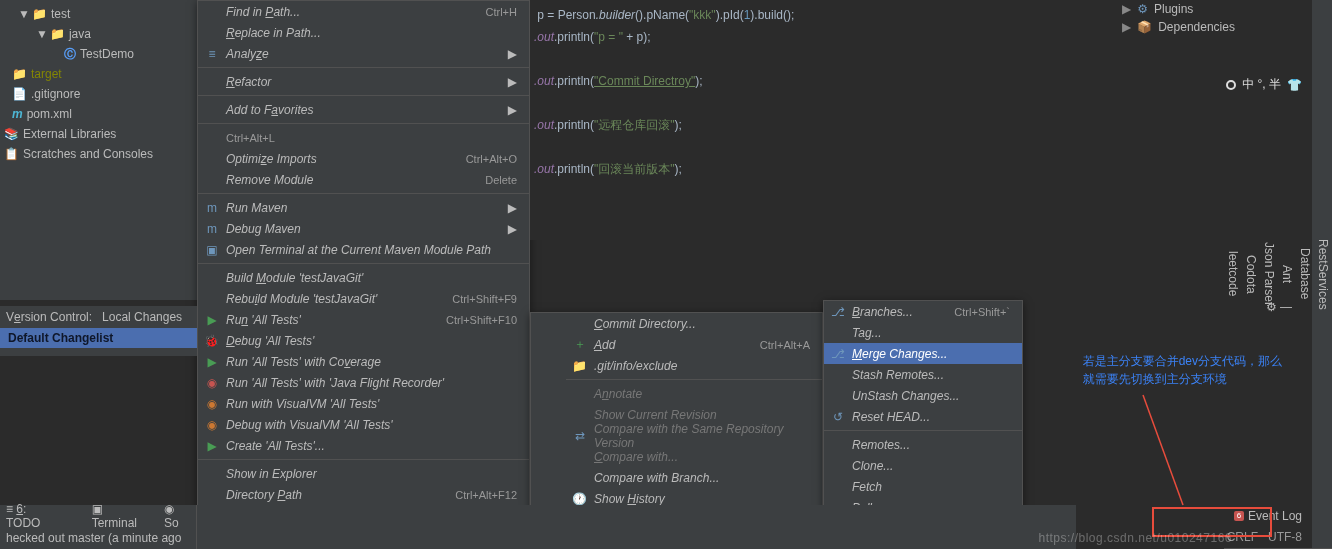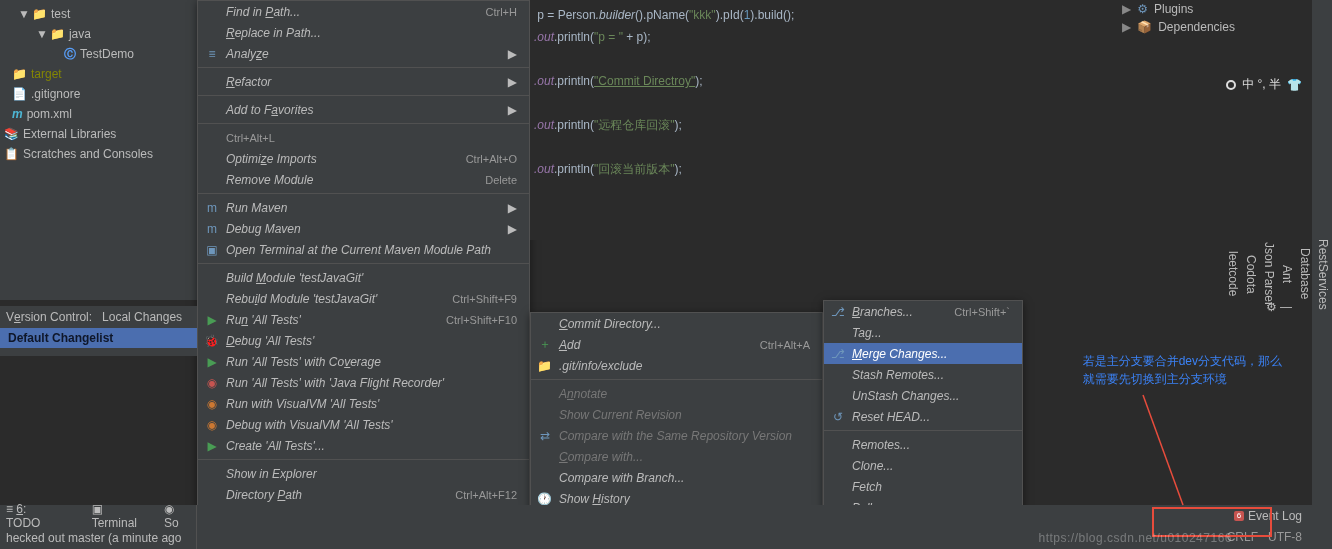"Commit Directory..." .menu2 { padding-left: none -> 35px }
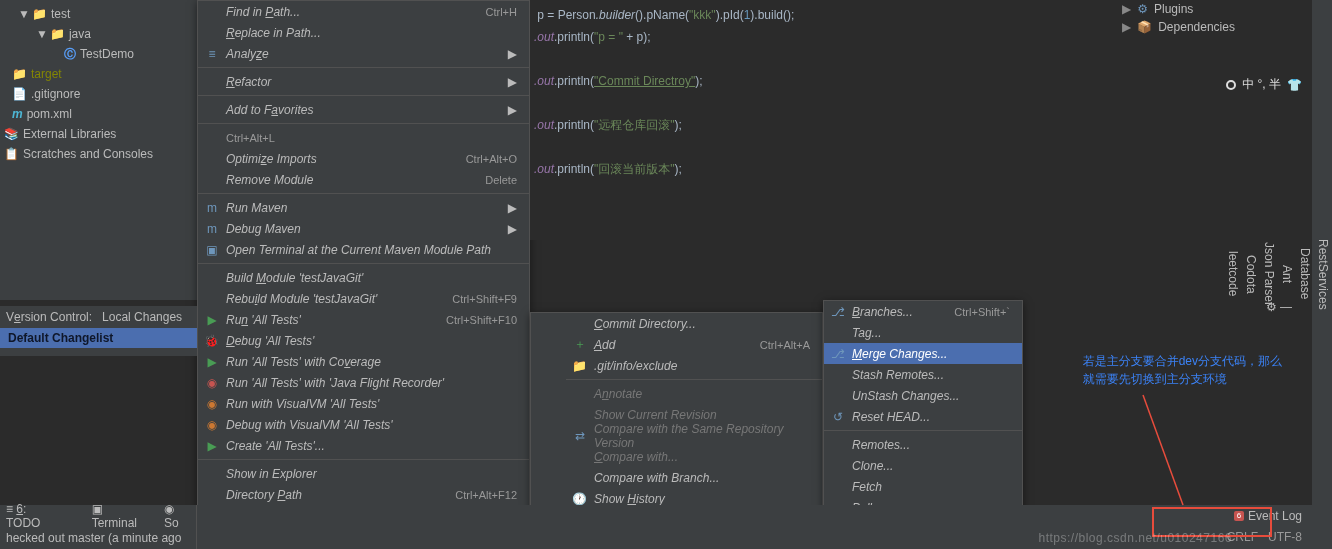"≡ 6: TODO" .status-bar { width: 1332px -> 1076px }
